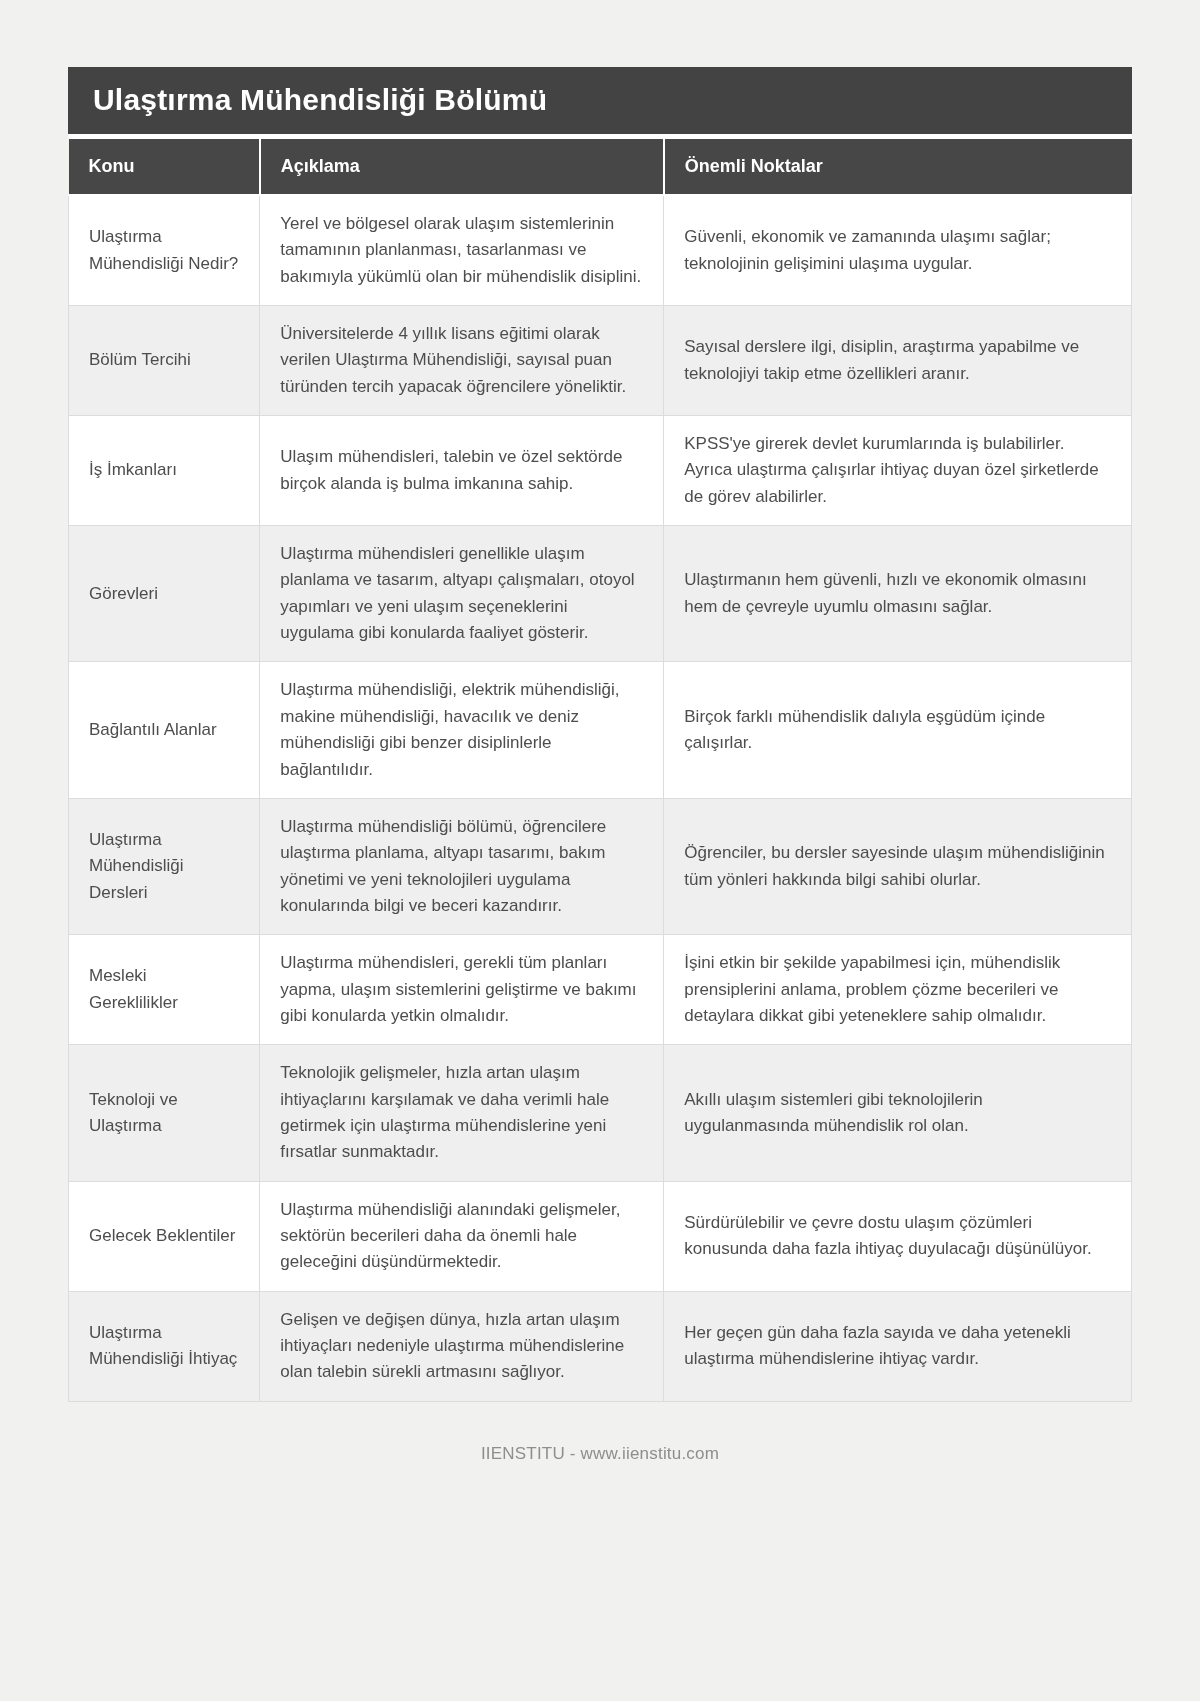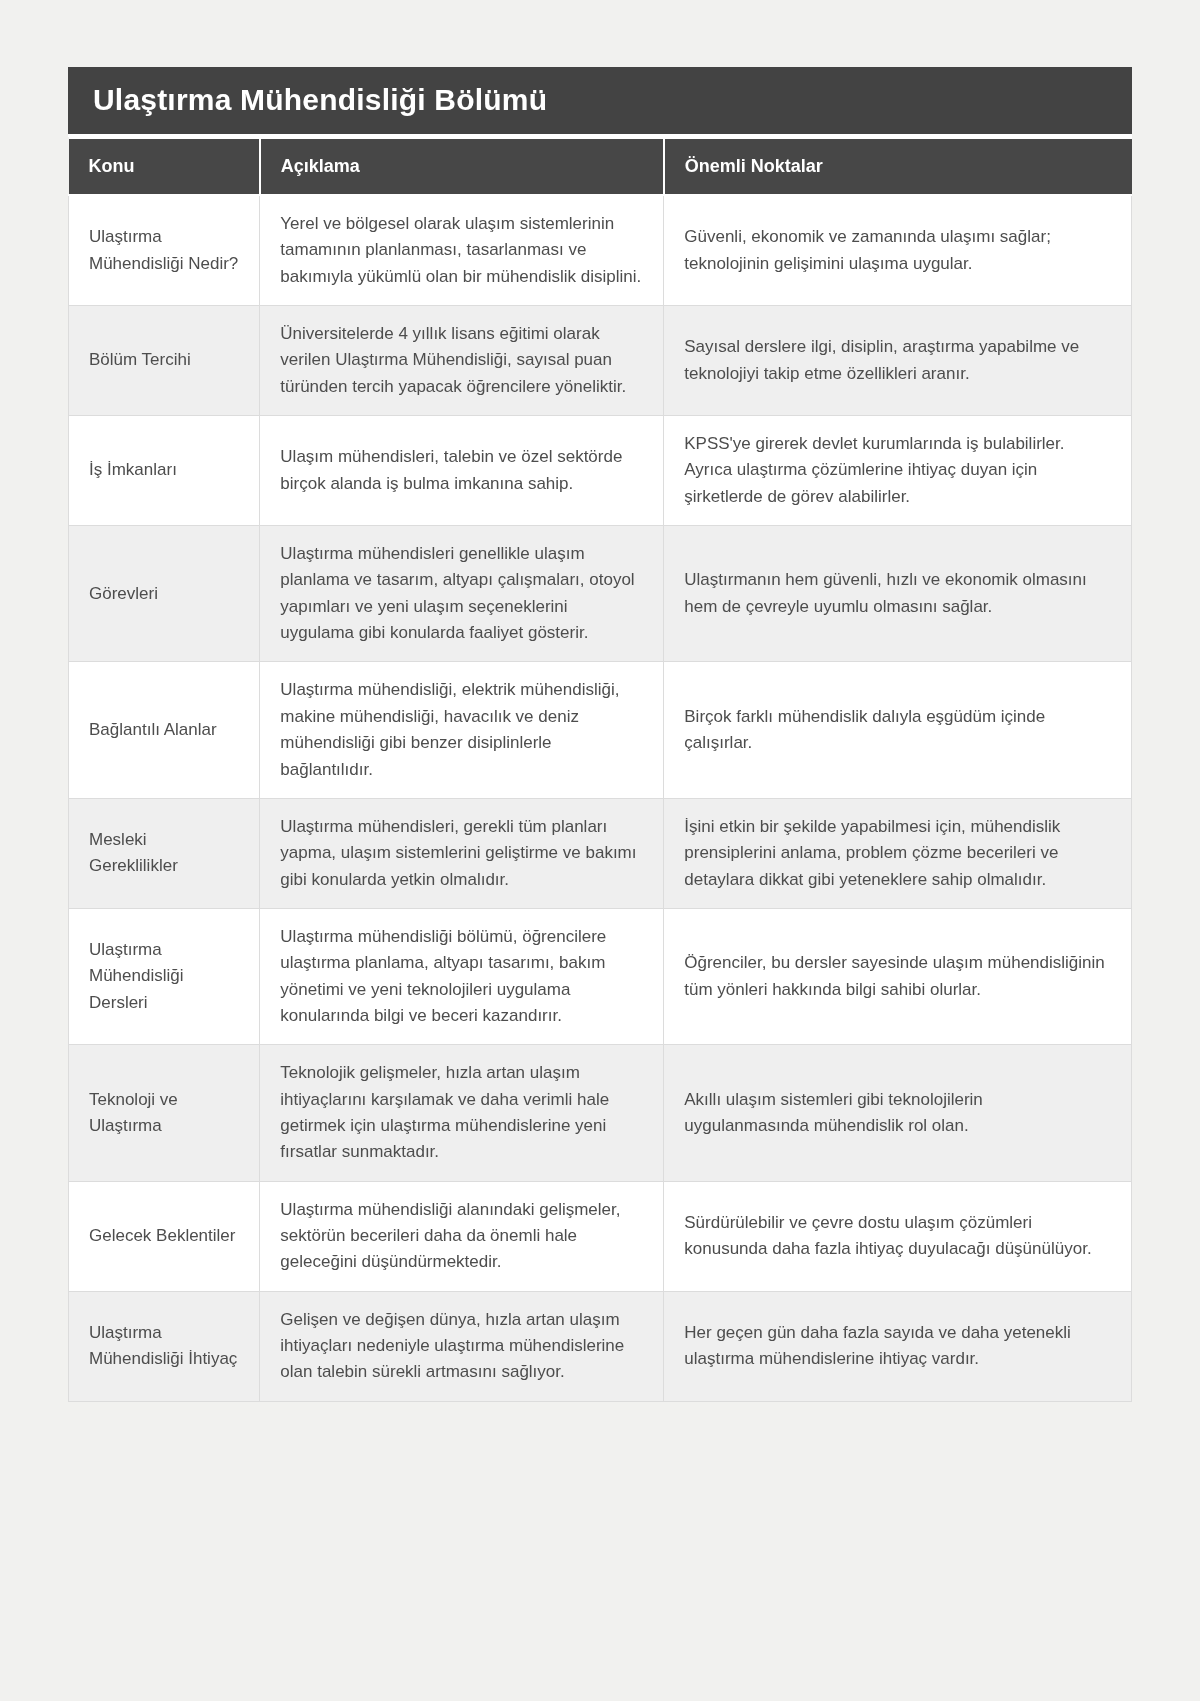"KPSS'ye girerek devlet kurumlarında iş" td { text: çözümlerine ihtiyaç duyan için -> çalışırlar ihtiyaç duyan özel }
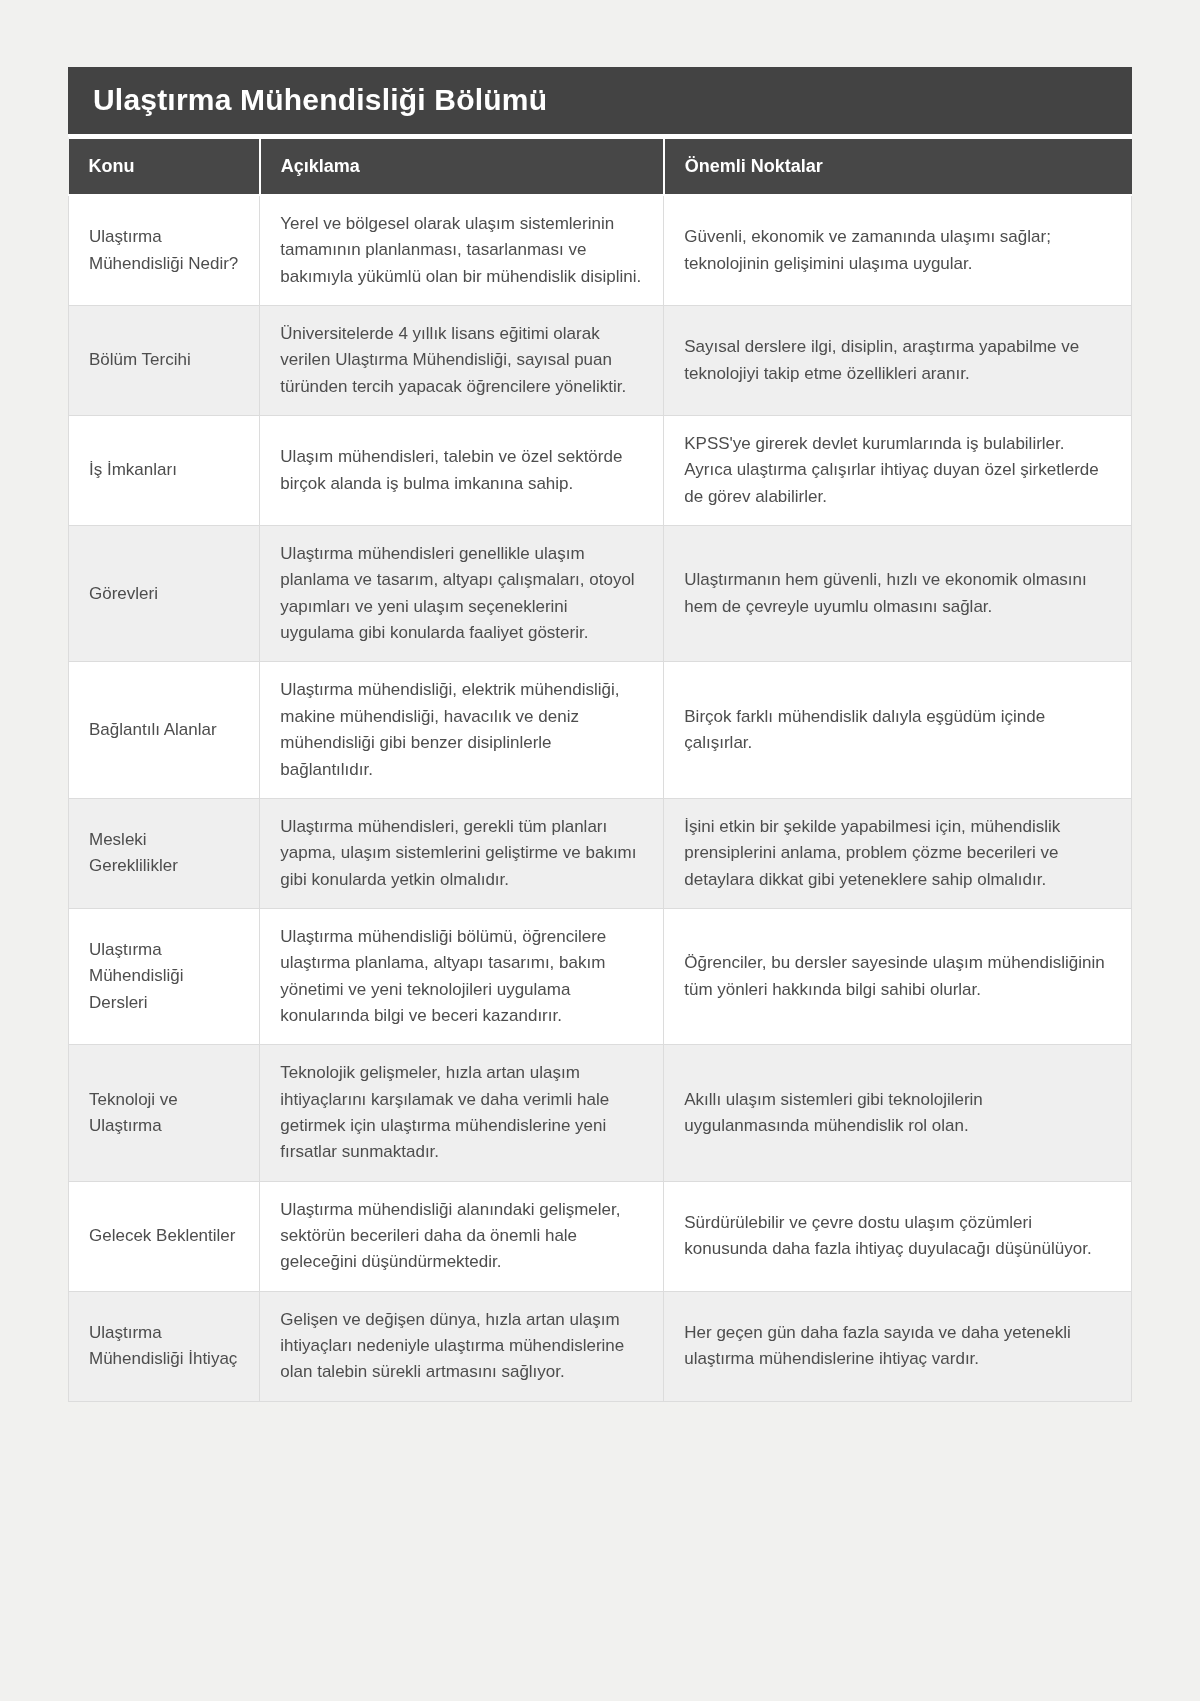"Mesleki Gereklilikler" tr { order: before "Ulaştırma Mühendisliği Dersleri" -> after "Ulaştırma Mühendisliği Dersleri" }
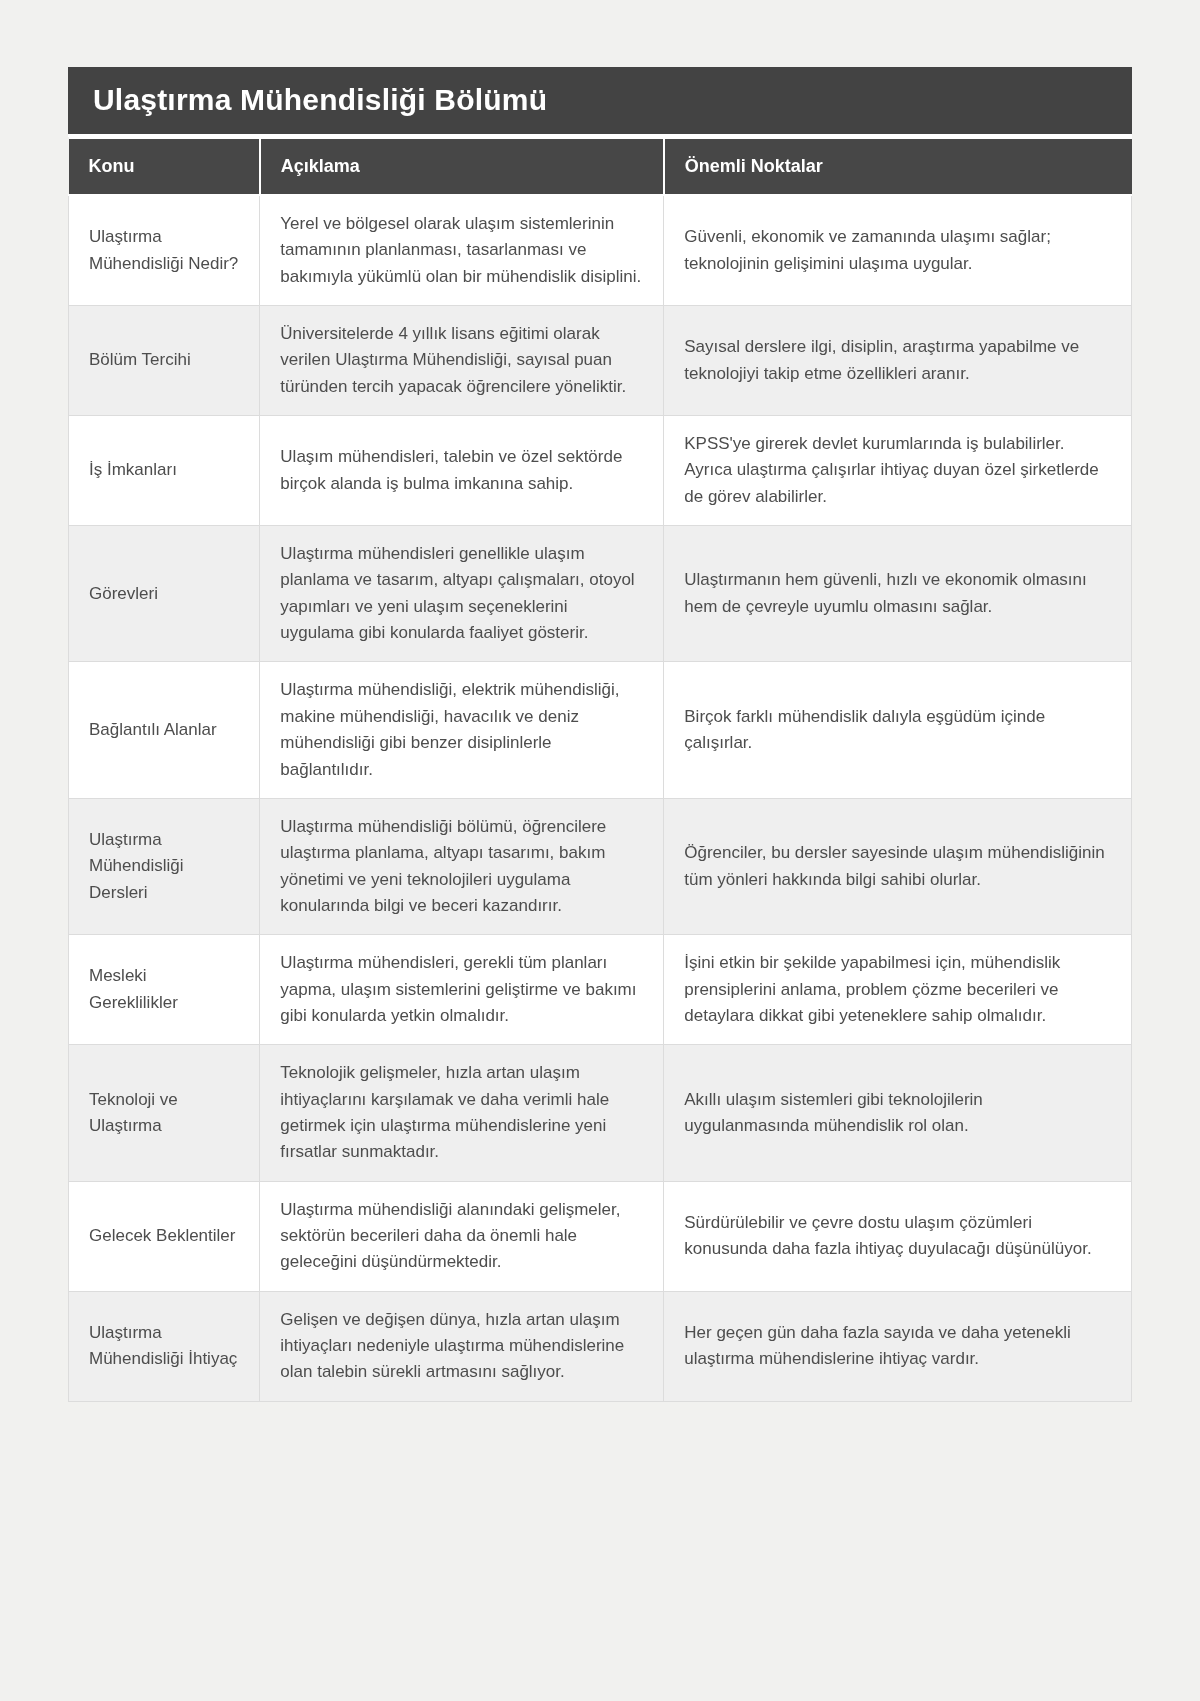"IIENSTITU - www.iienstitu.com" div.footer { html: none -> <div>IIENSTITU - www.iienstitu.com</div> }
